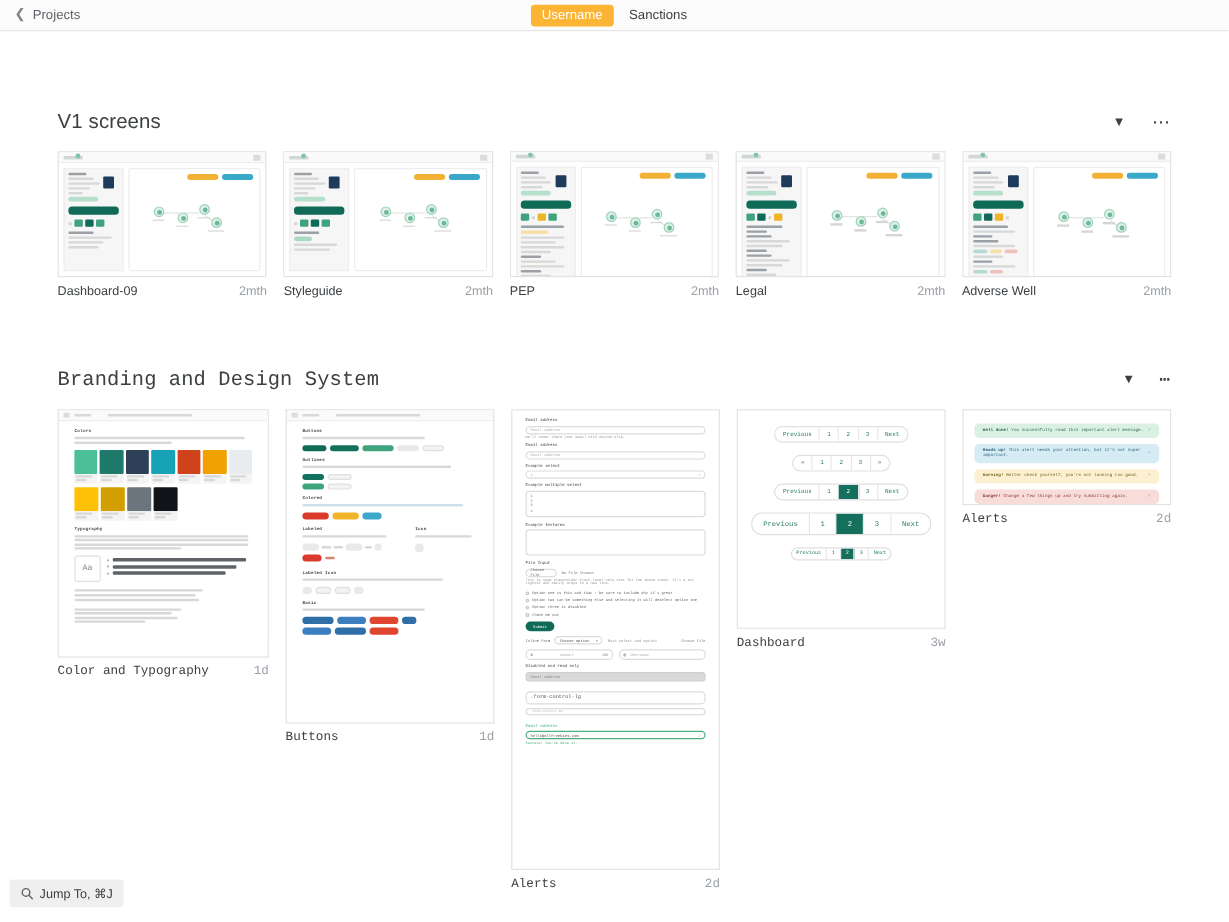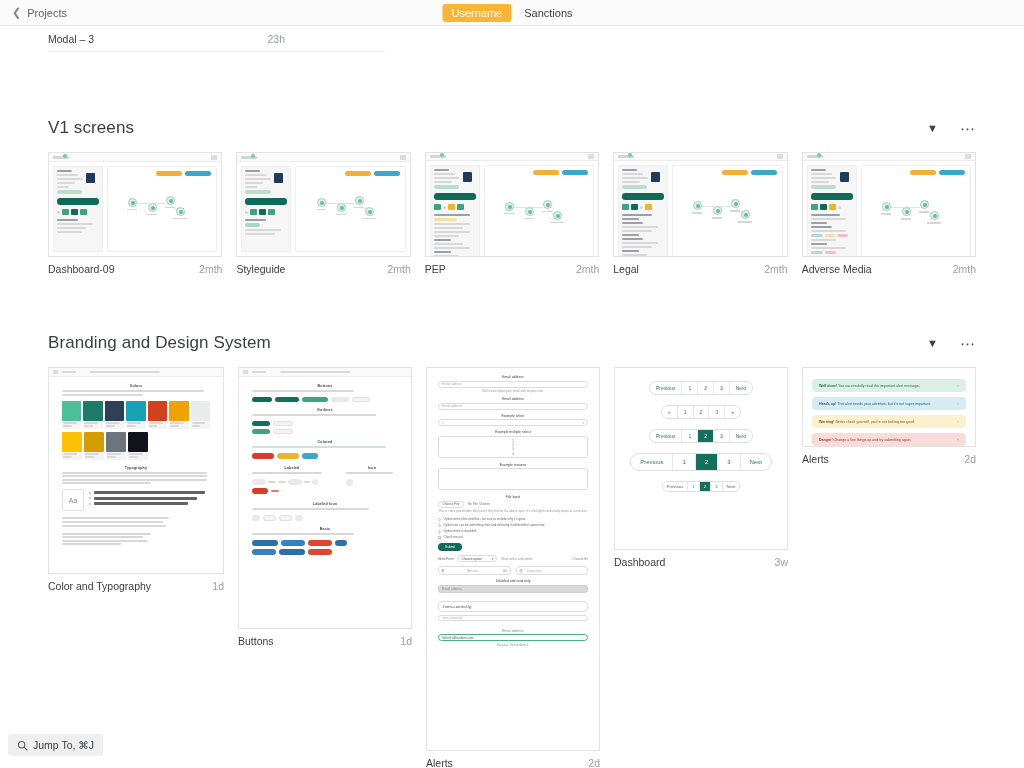"Modal – 3" div.prev-row { html: <div> <span>Modal – 3</span> <span>23h</span> </div> -> none }
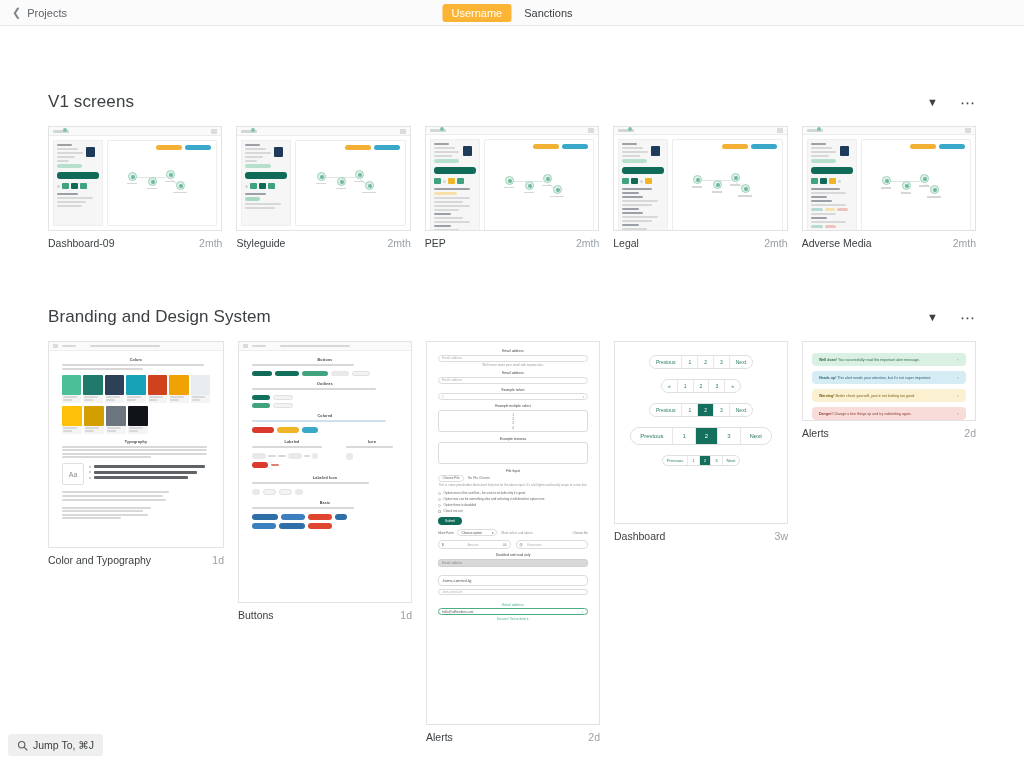"V1 screens" .section { text-align: center -> none }
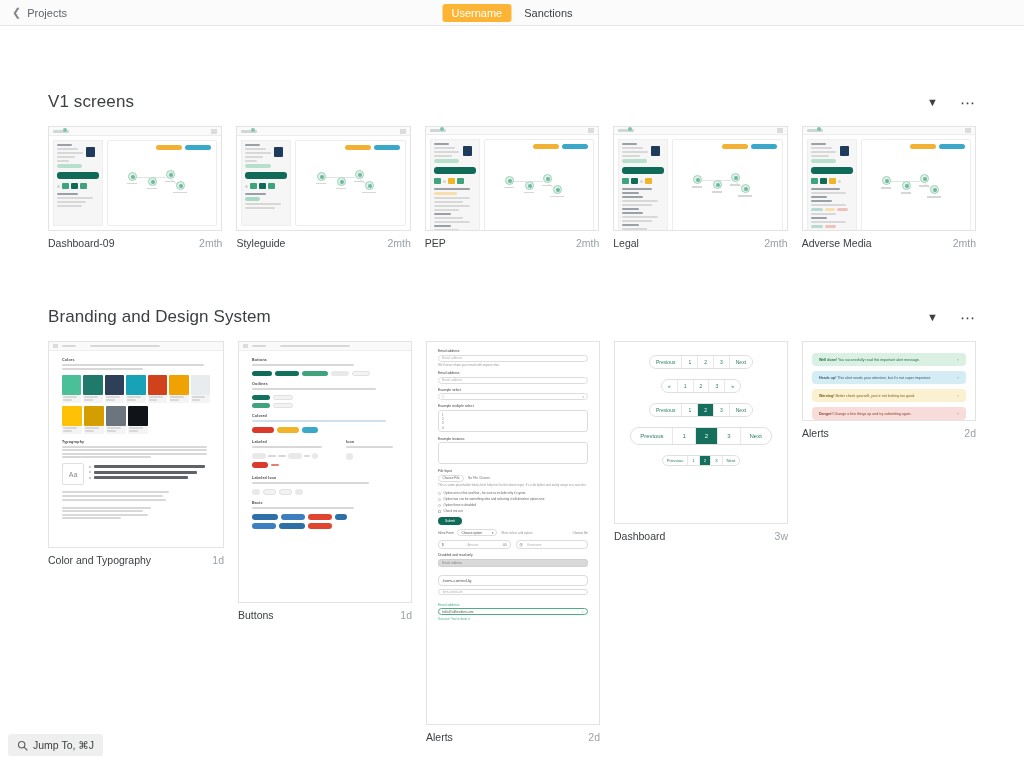"Adverse Media" span.card-name { text: Media -> Well }
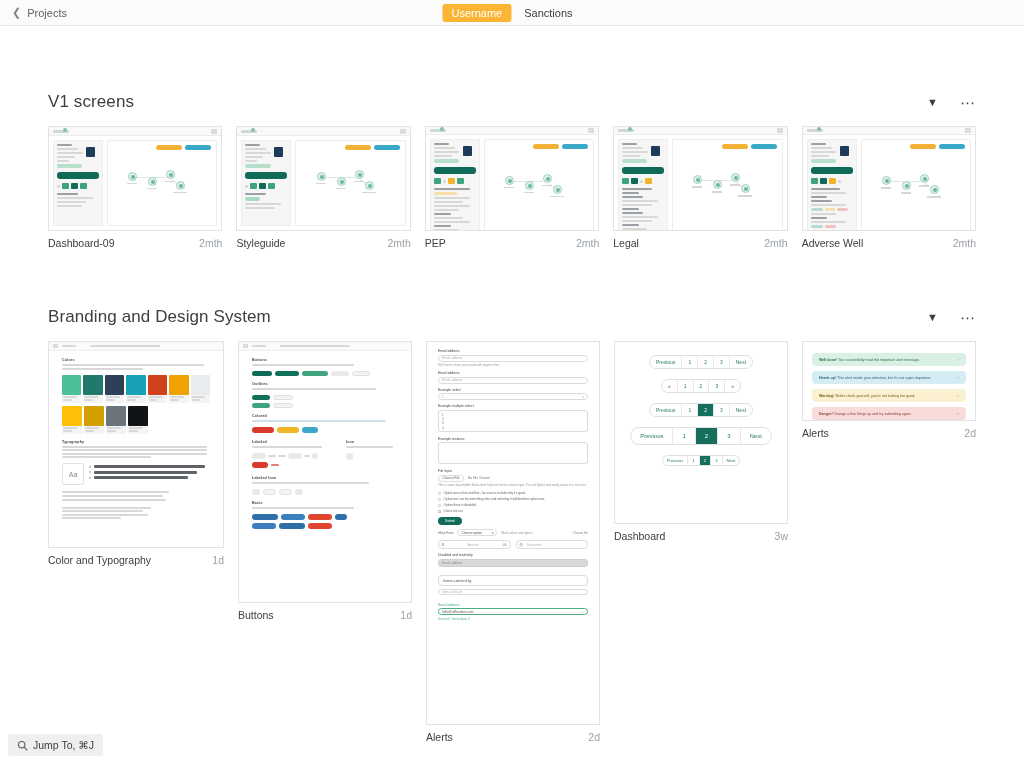"Branding and Design System" div.section { font-family: none -> Liberation Mono, monospace }
